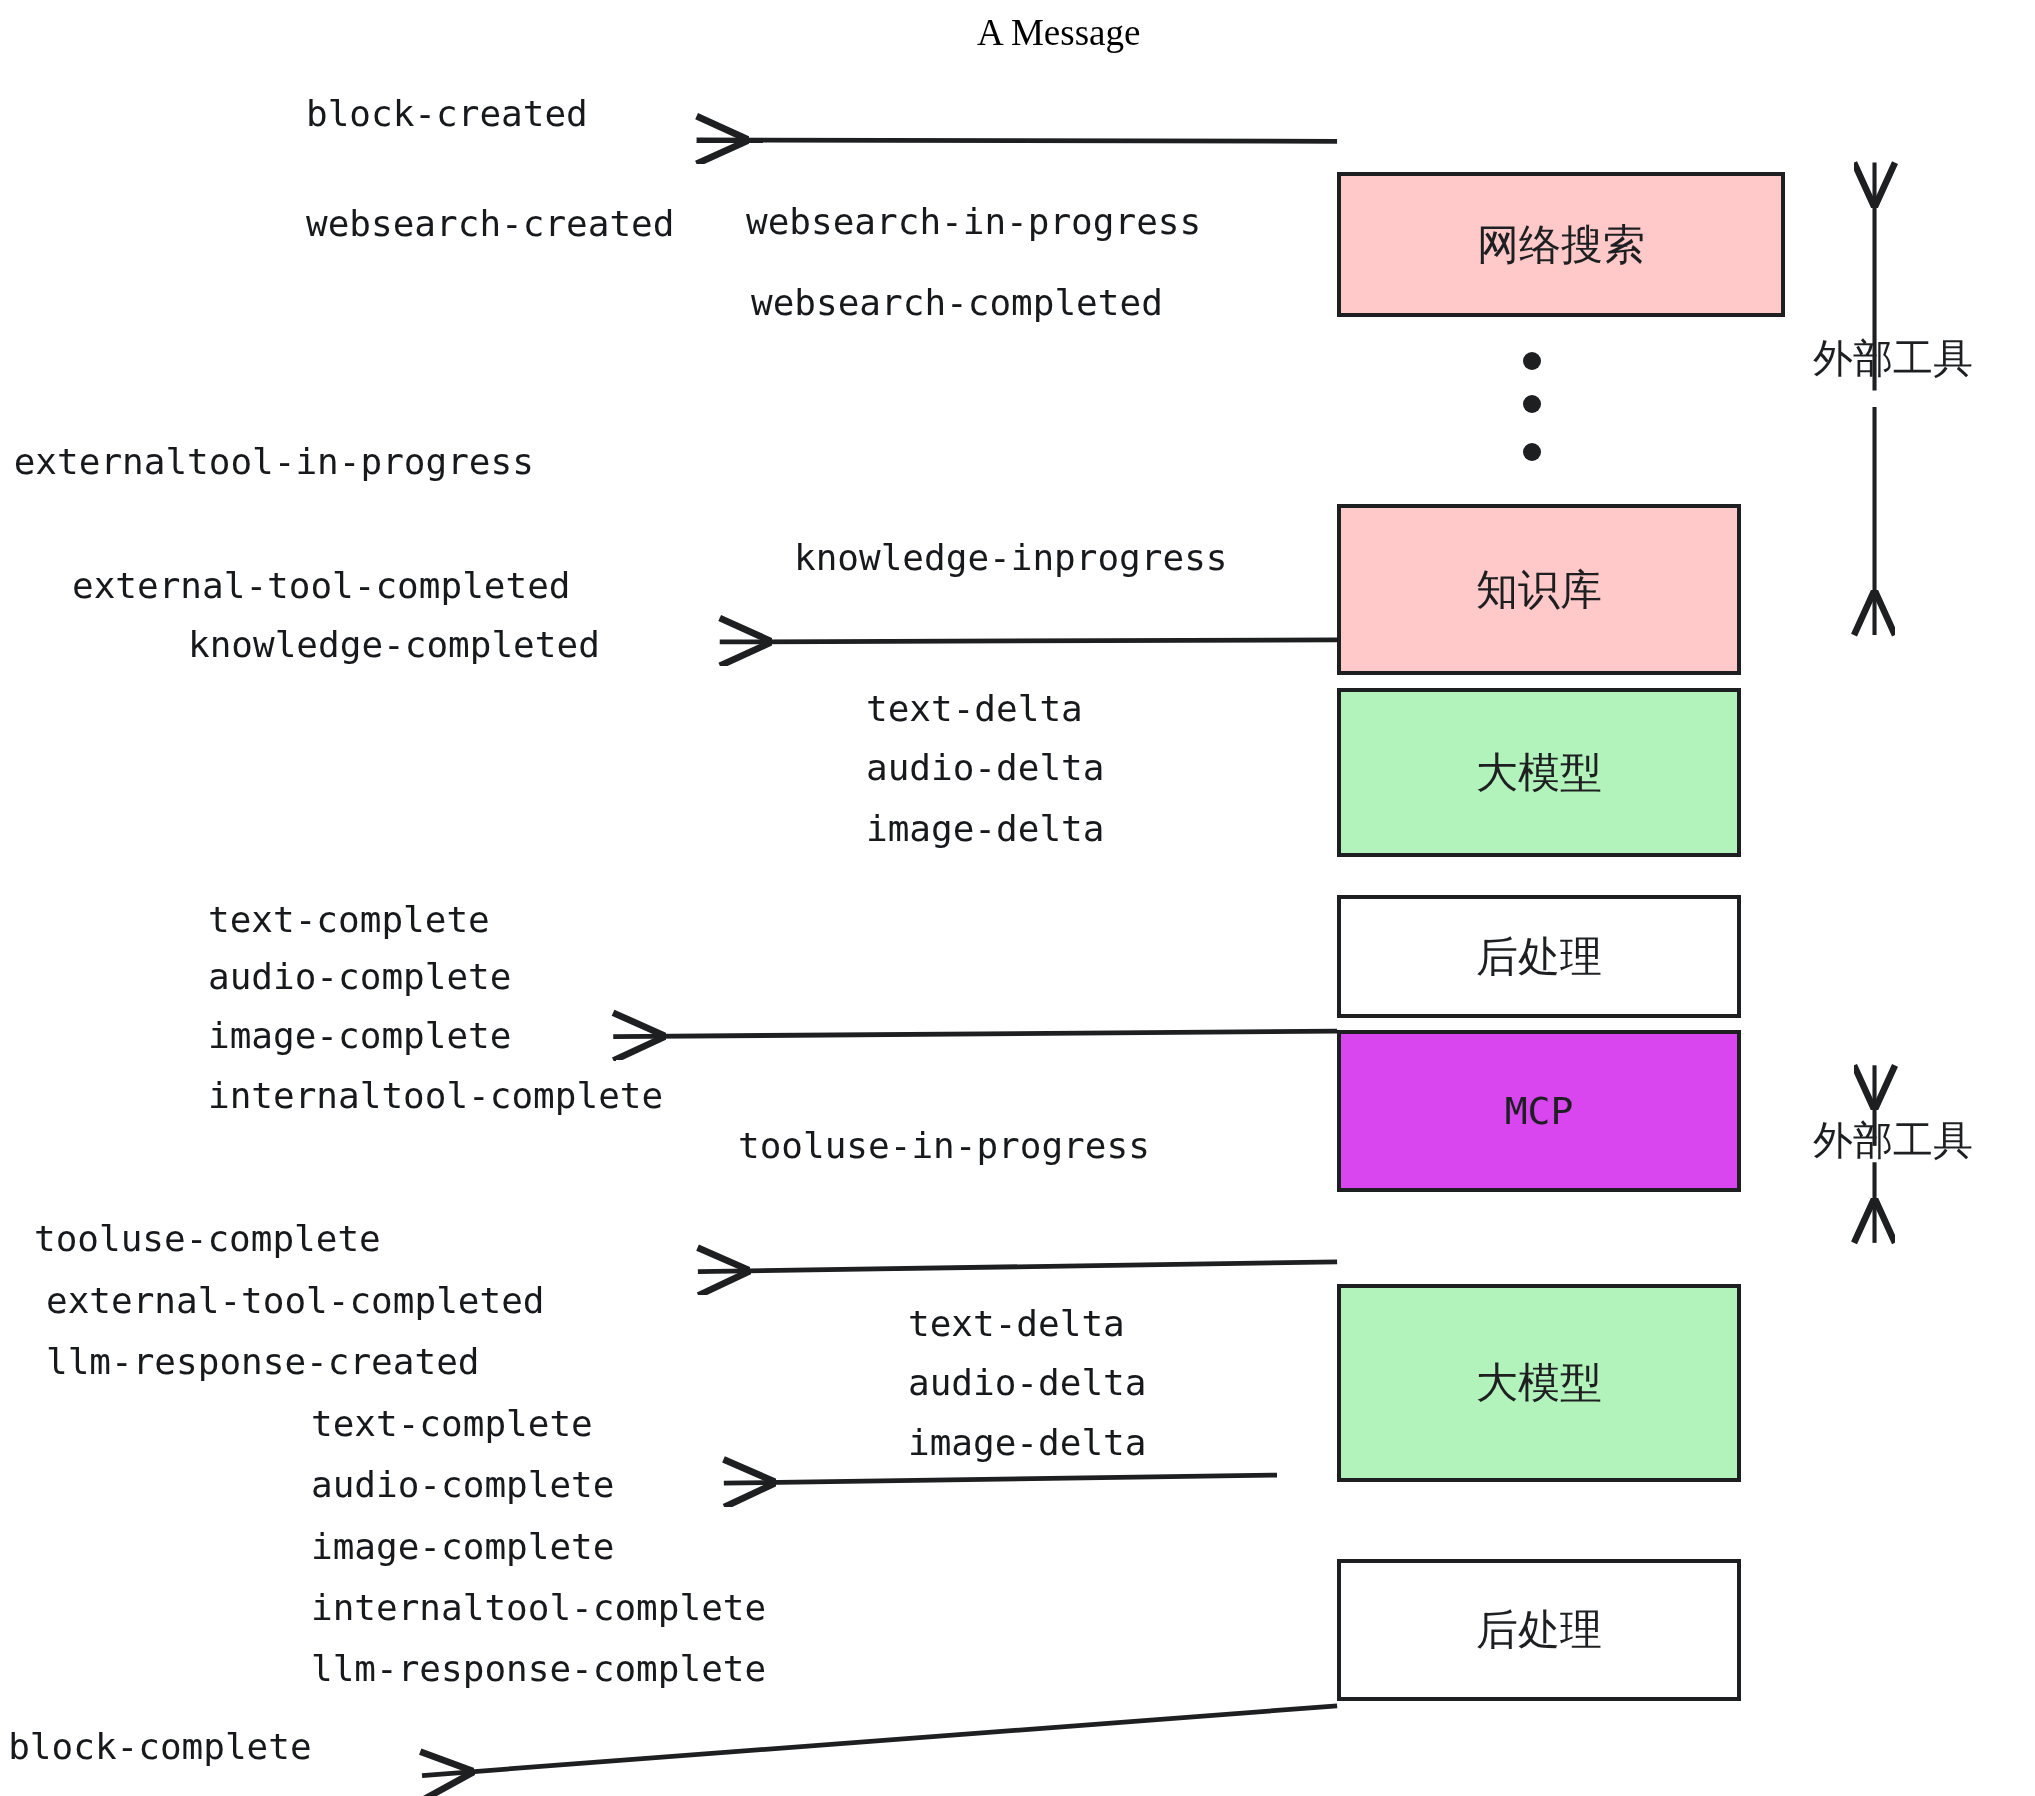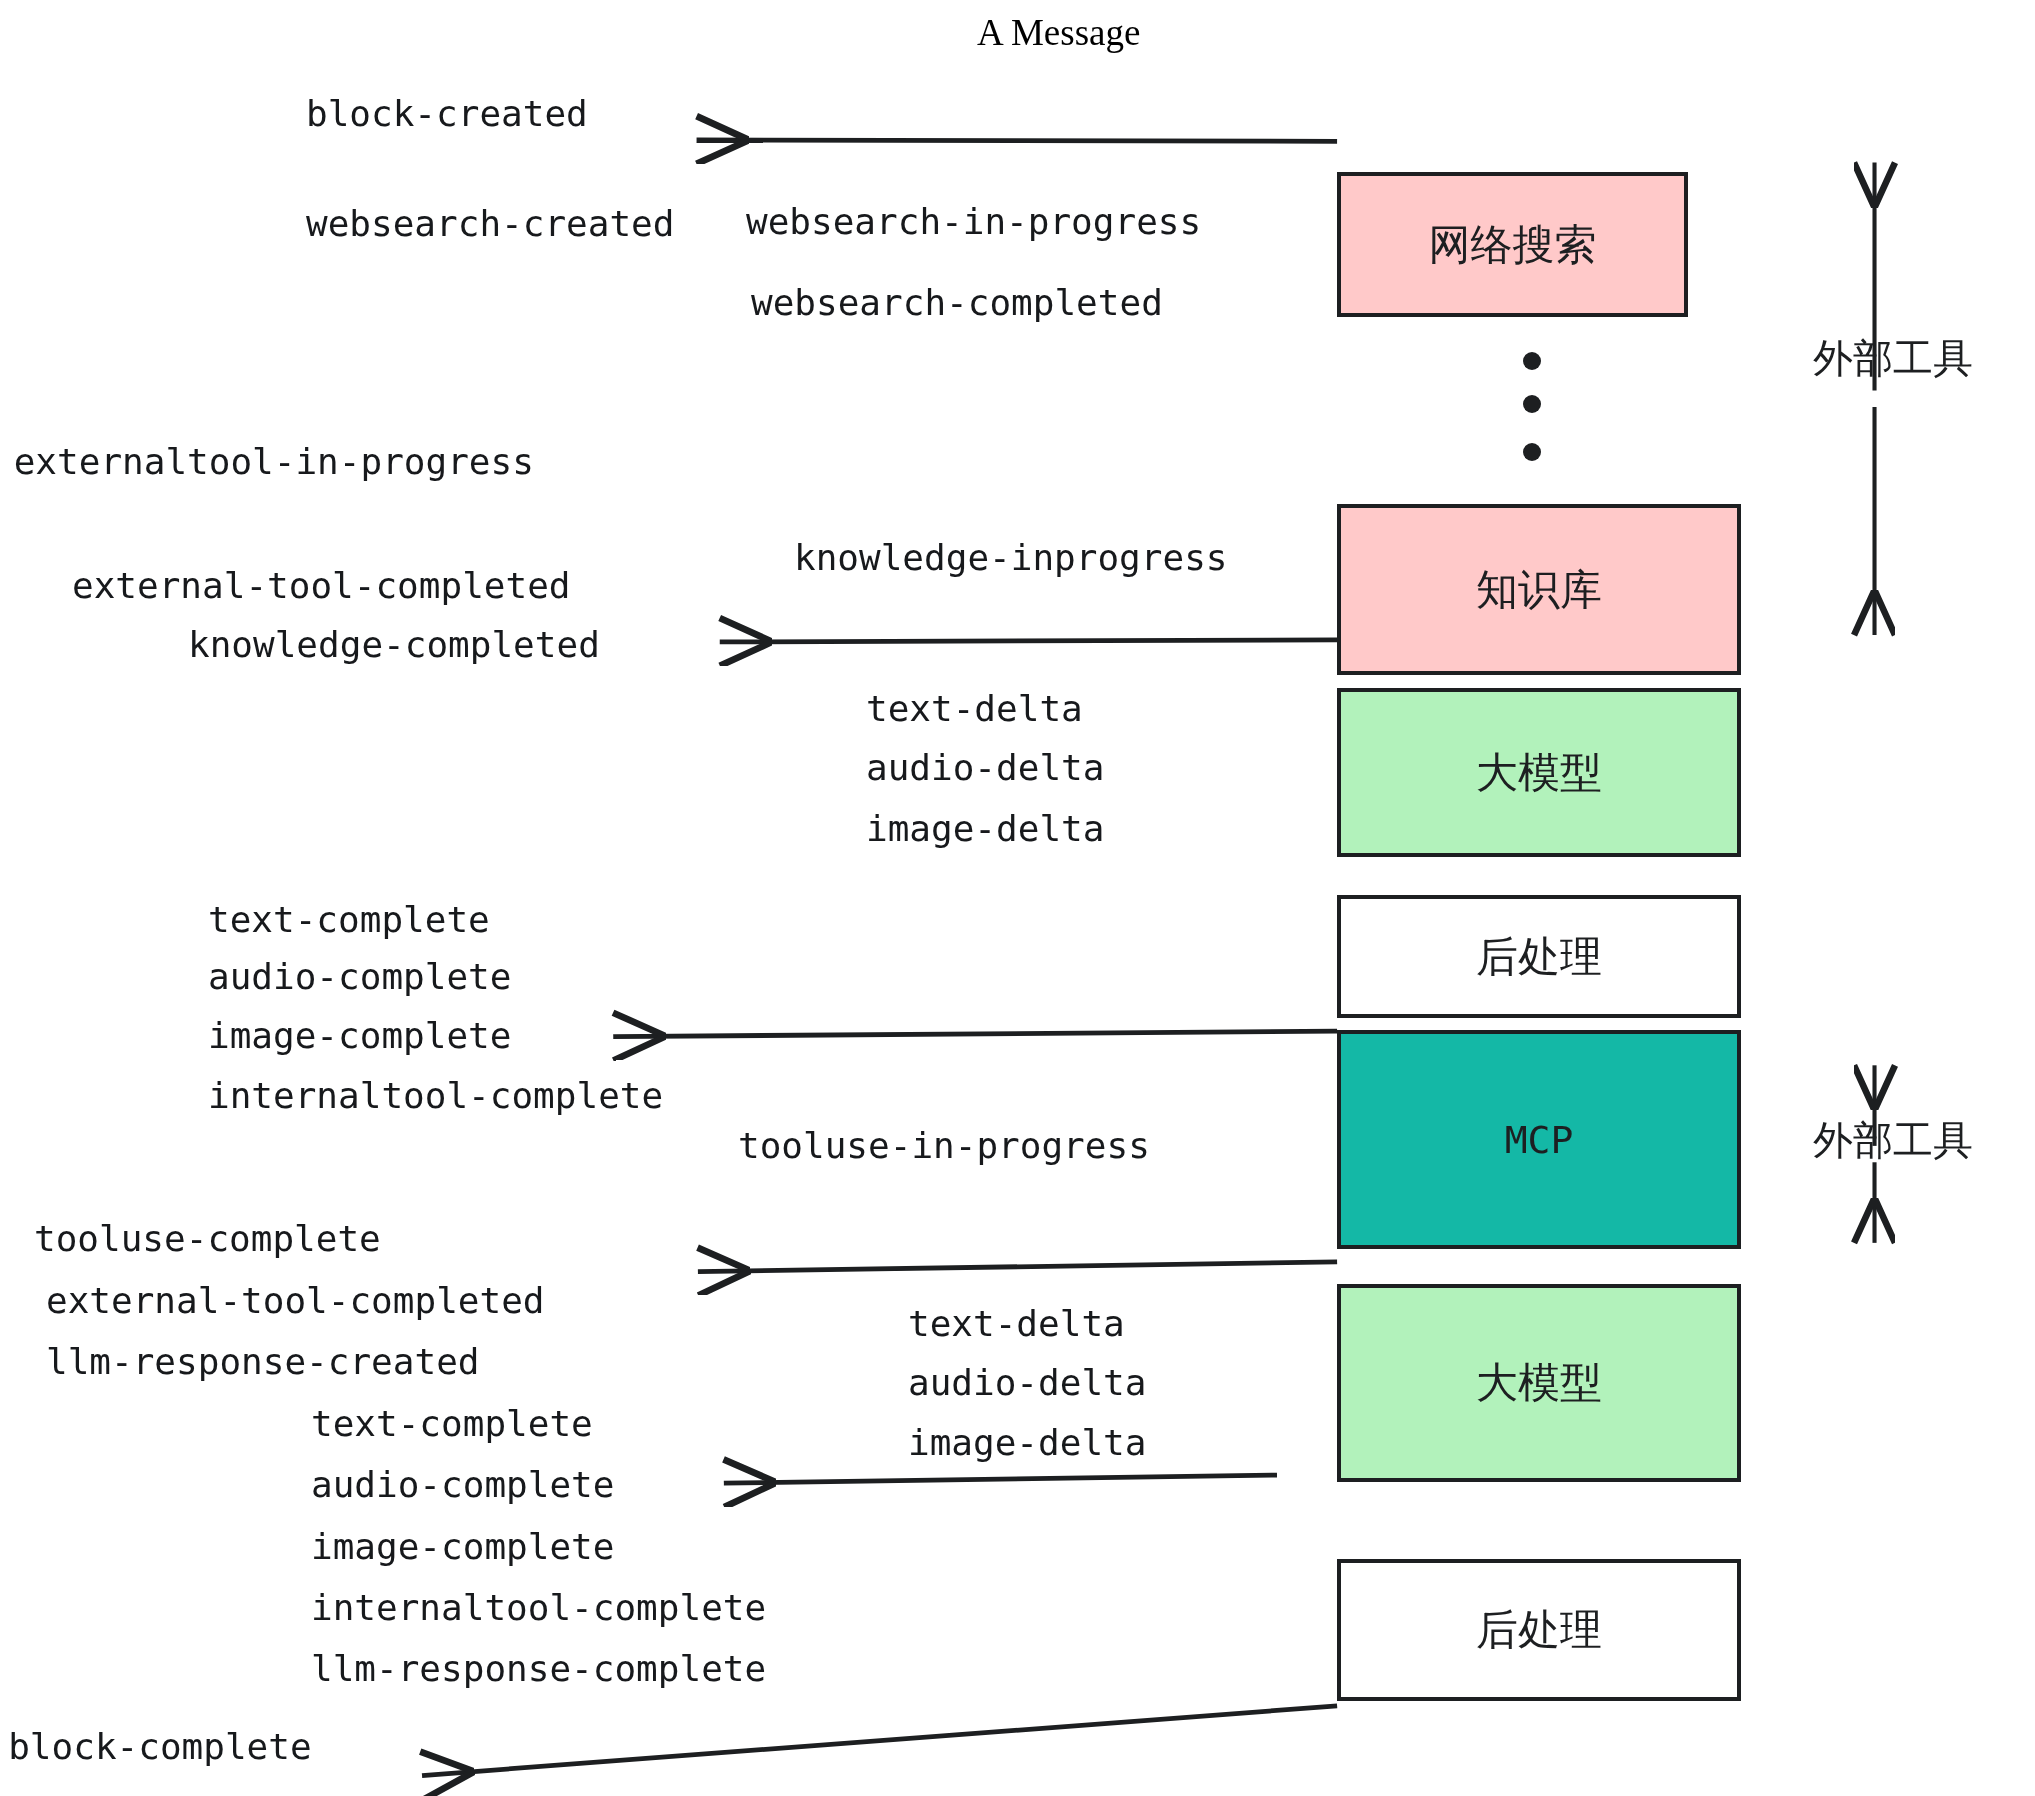"网络搜索" div.box { width: 351px -> 448px }
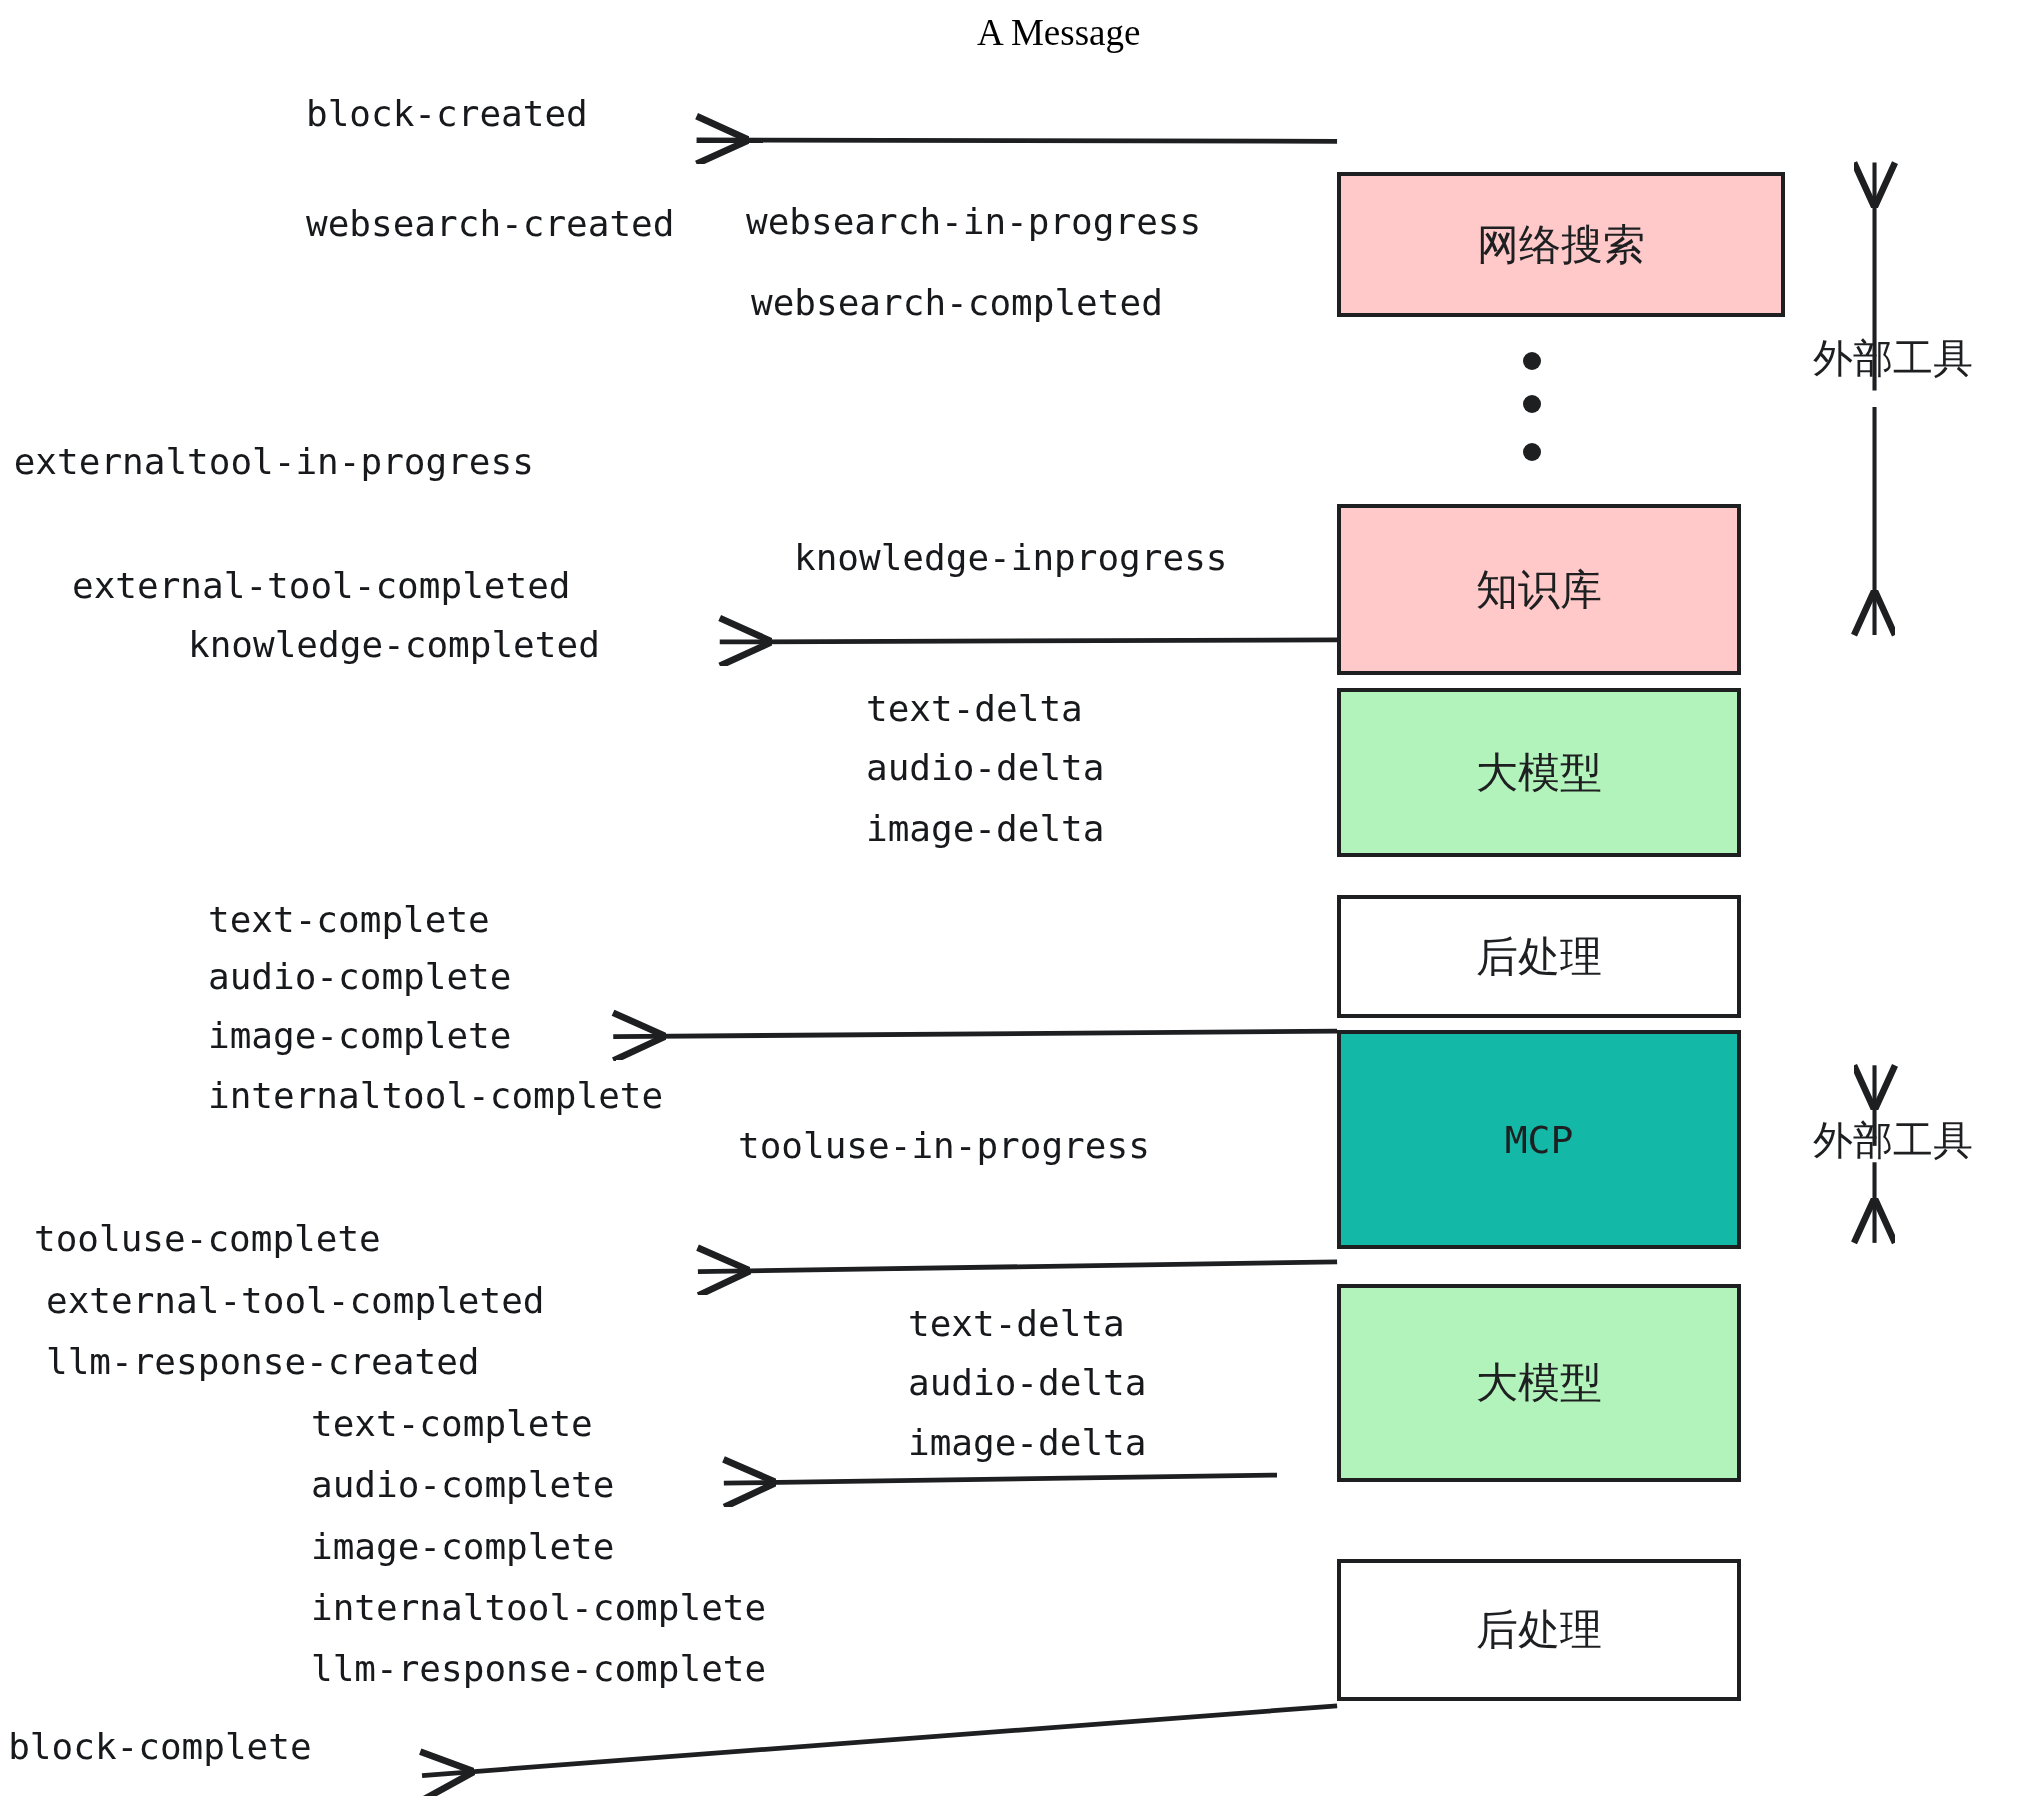"MCP" div.box { background: #14b8a6 -> #d946ef; height: 219px -> 162px }
